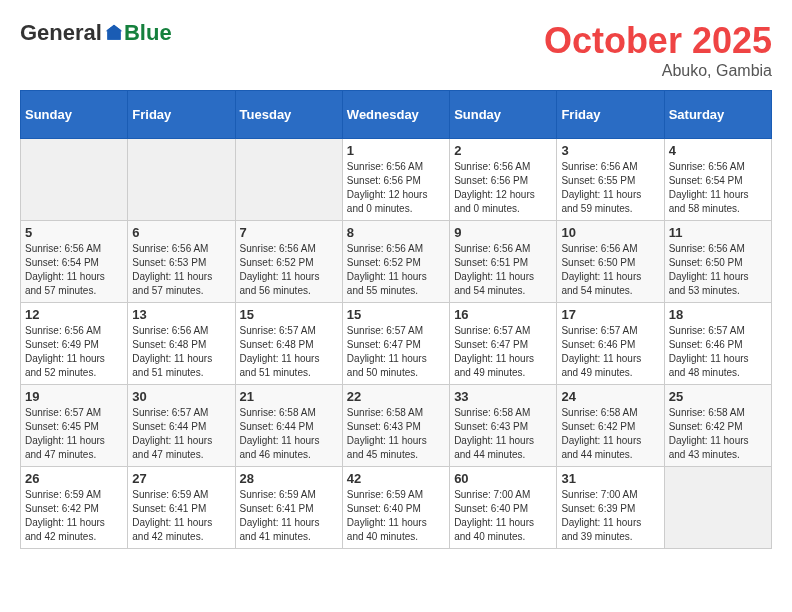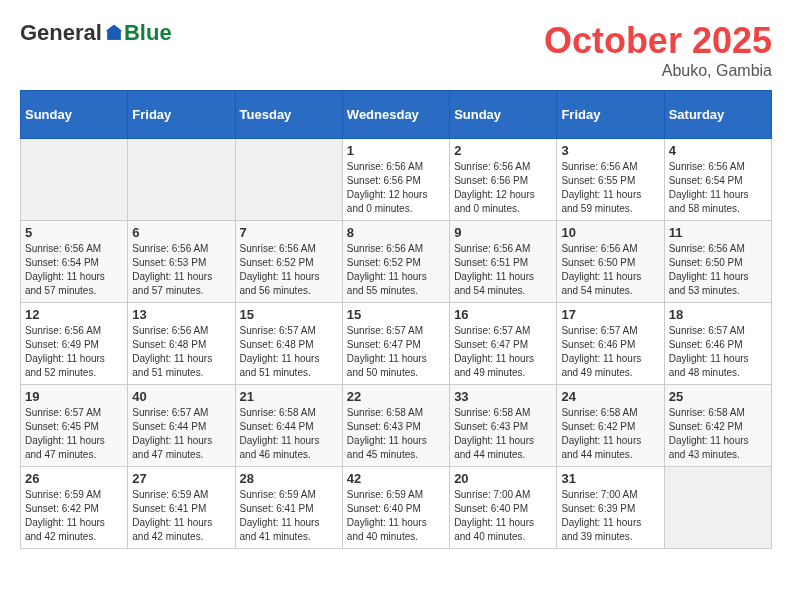"40" span.day-number { text: 40 -> 30 }
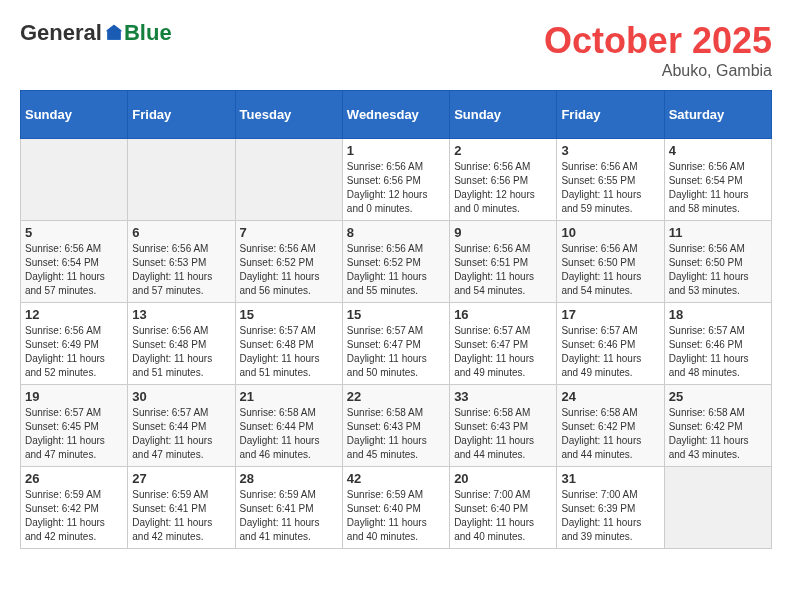"20" span.day-number { text: 20 -> 60 }
